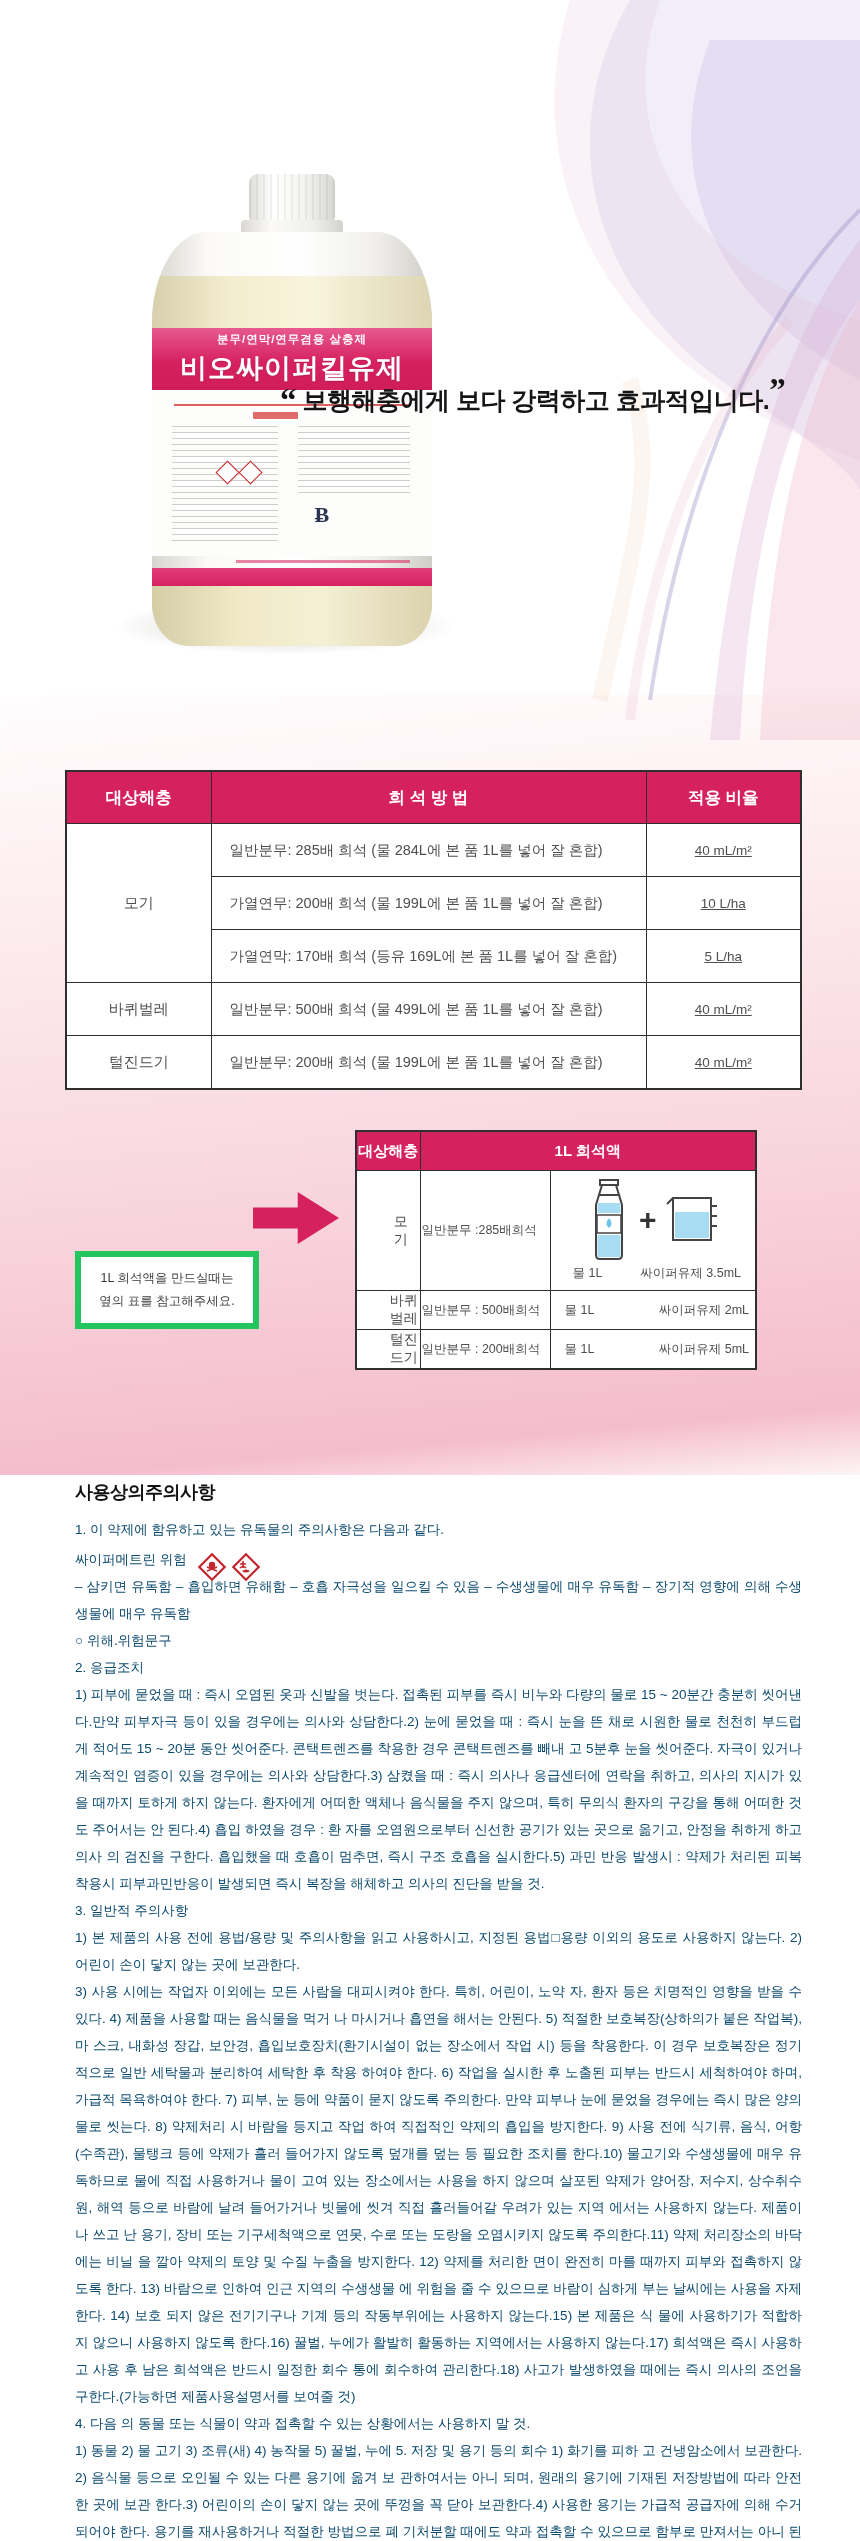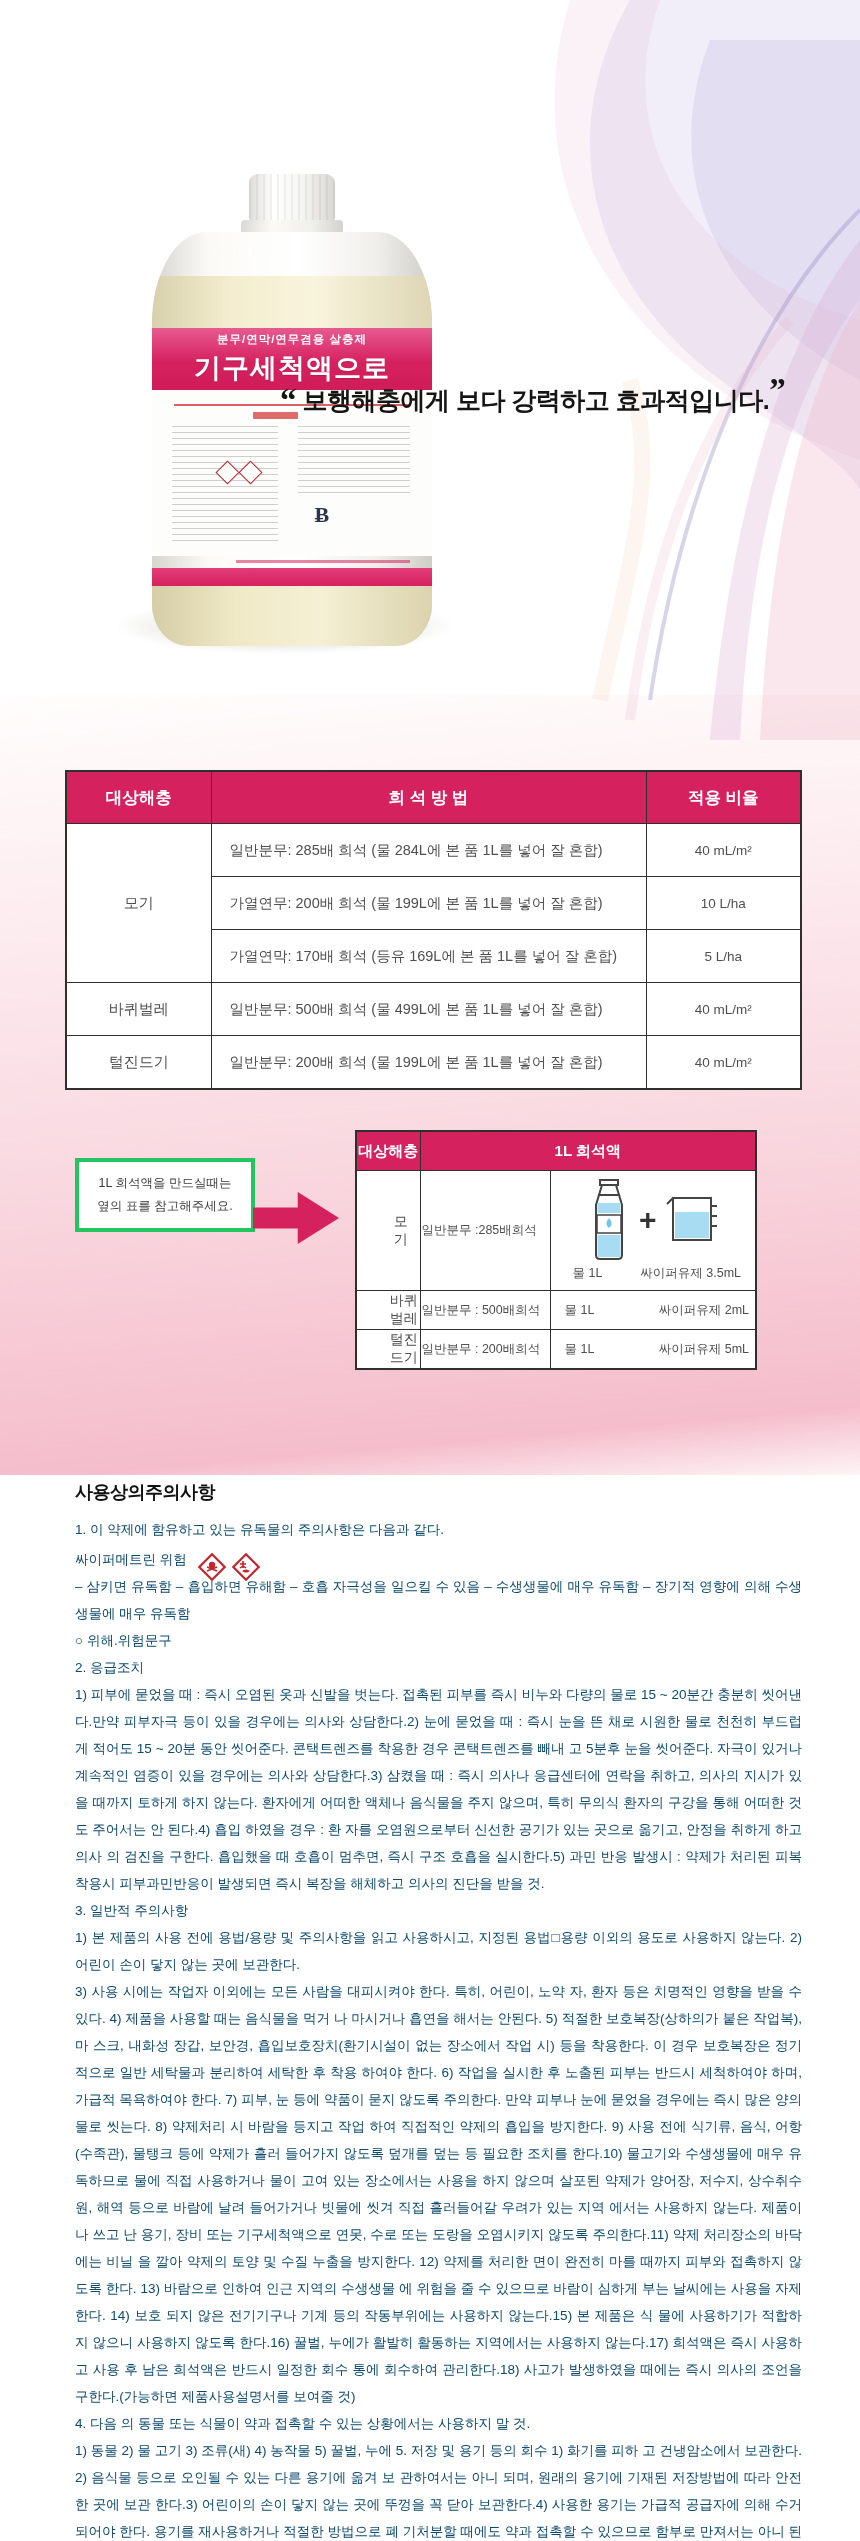"기구세척액으로" div.l2 { text: 기구세척액으로 -> 비오싸이퍼킬유제 }
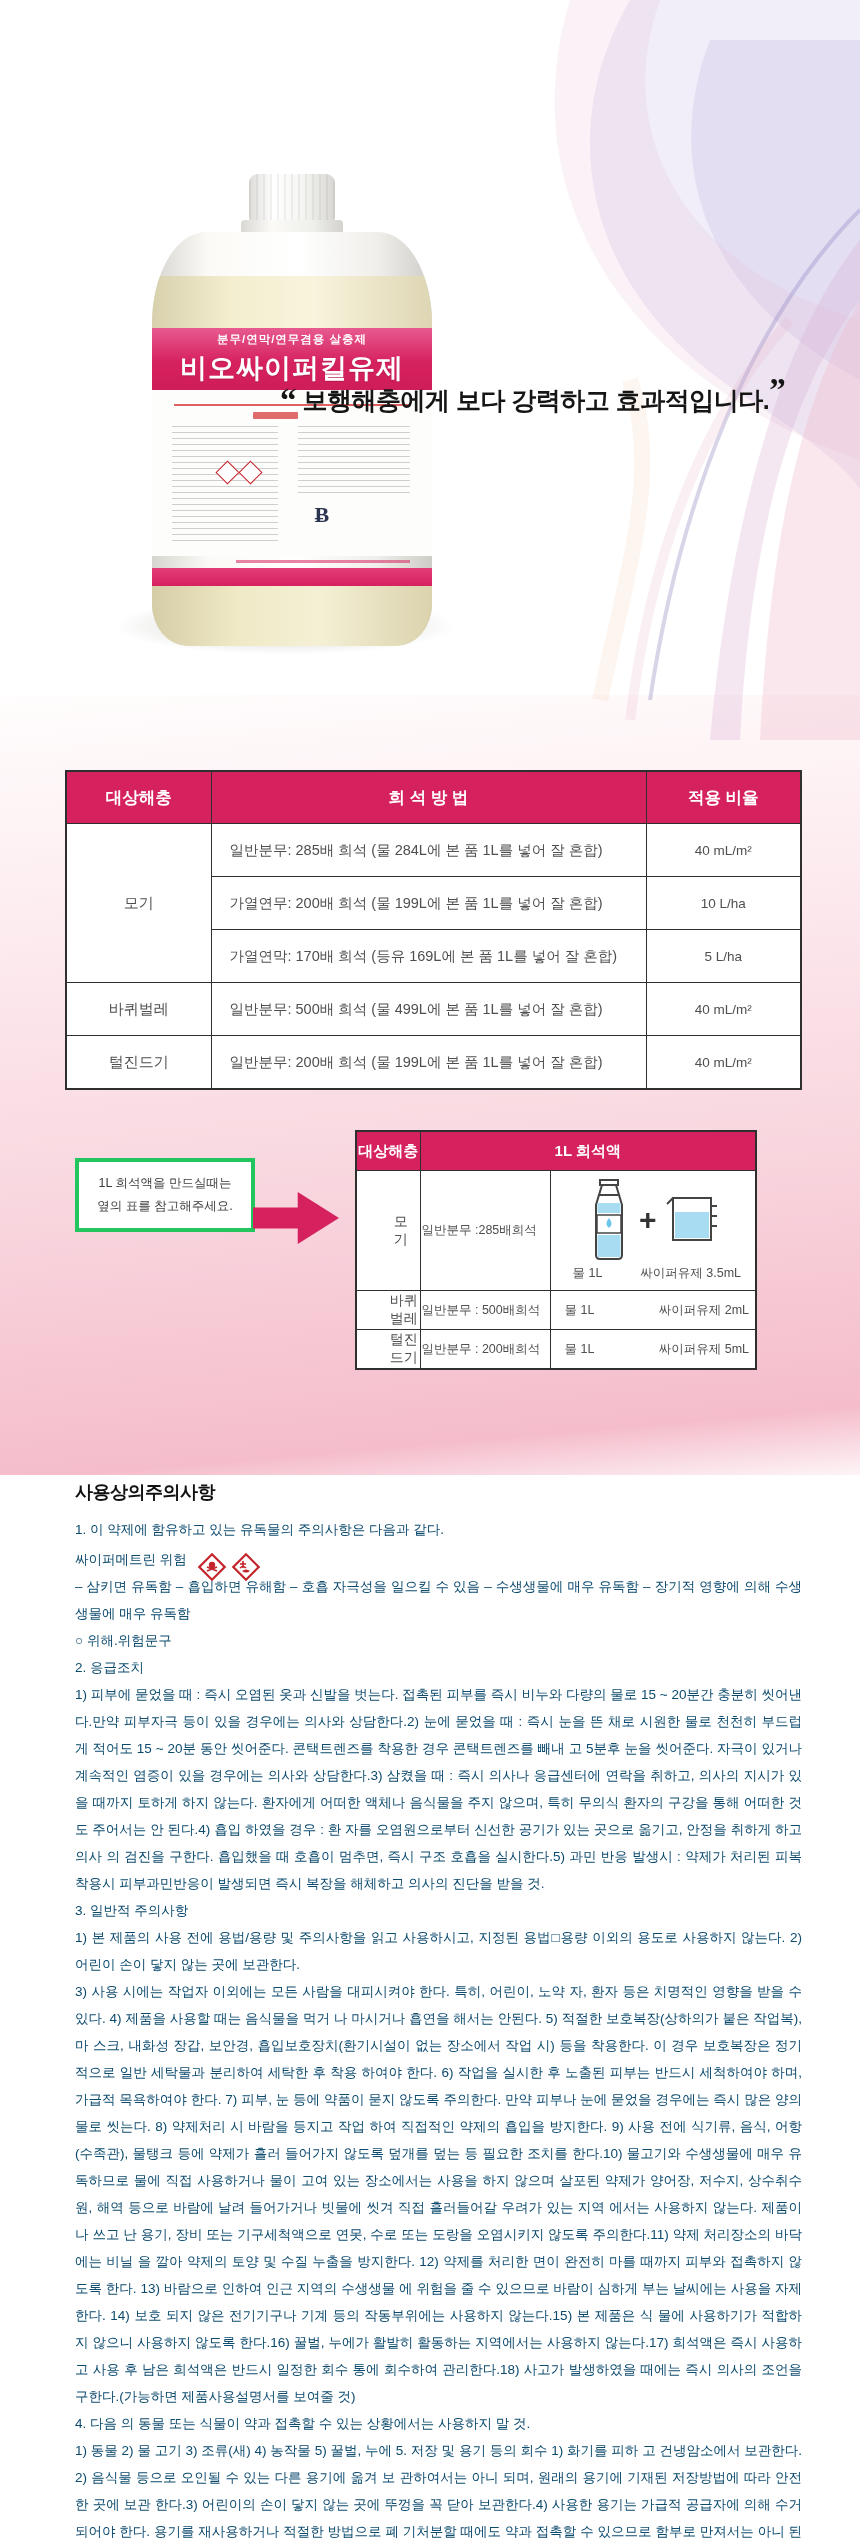"40 mL/m²" .tbl1 td.rate { text-decoration: none -> underline }
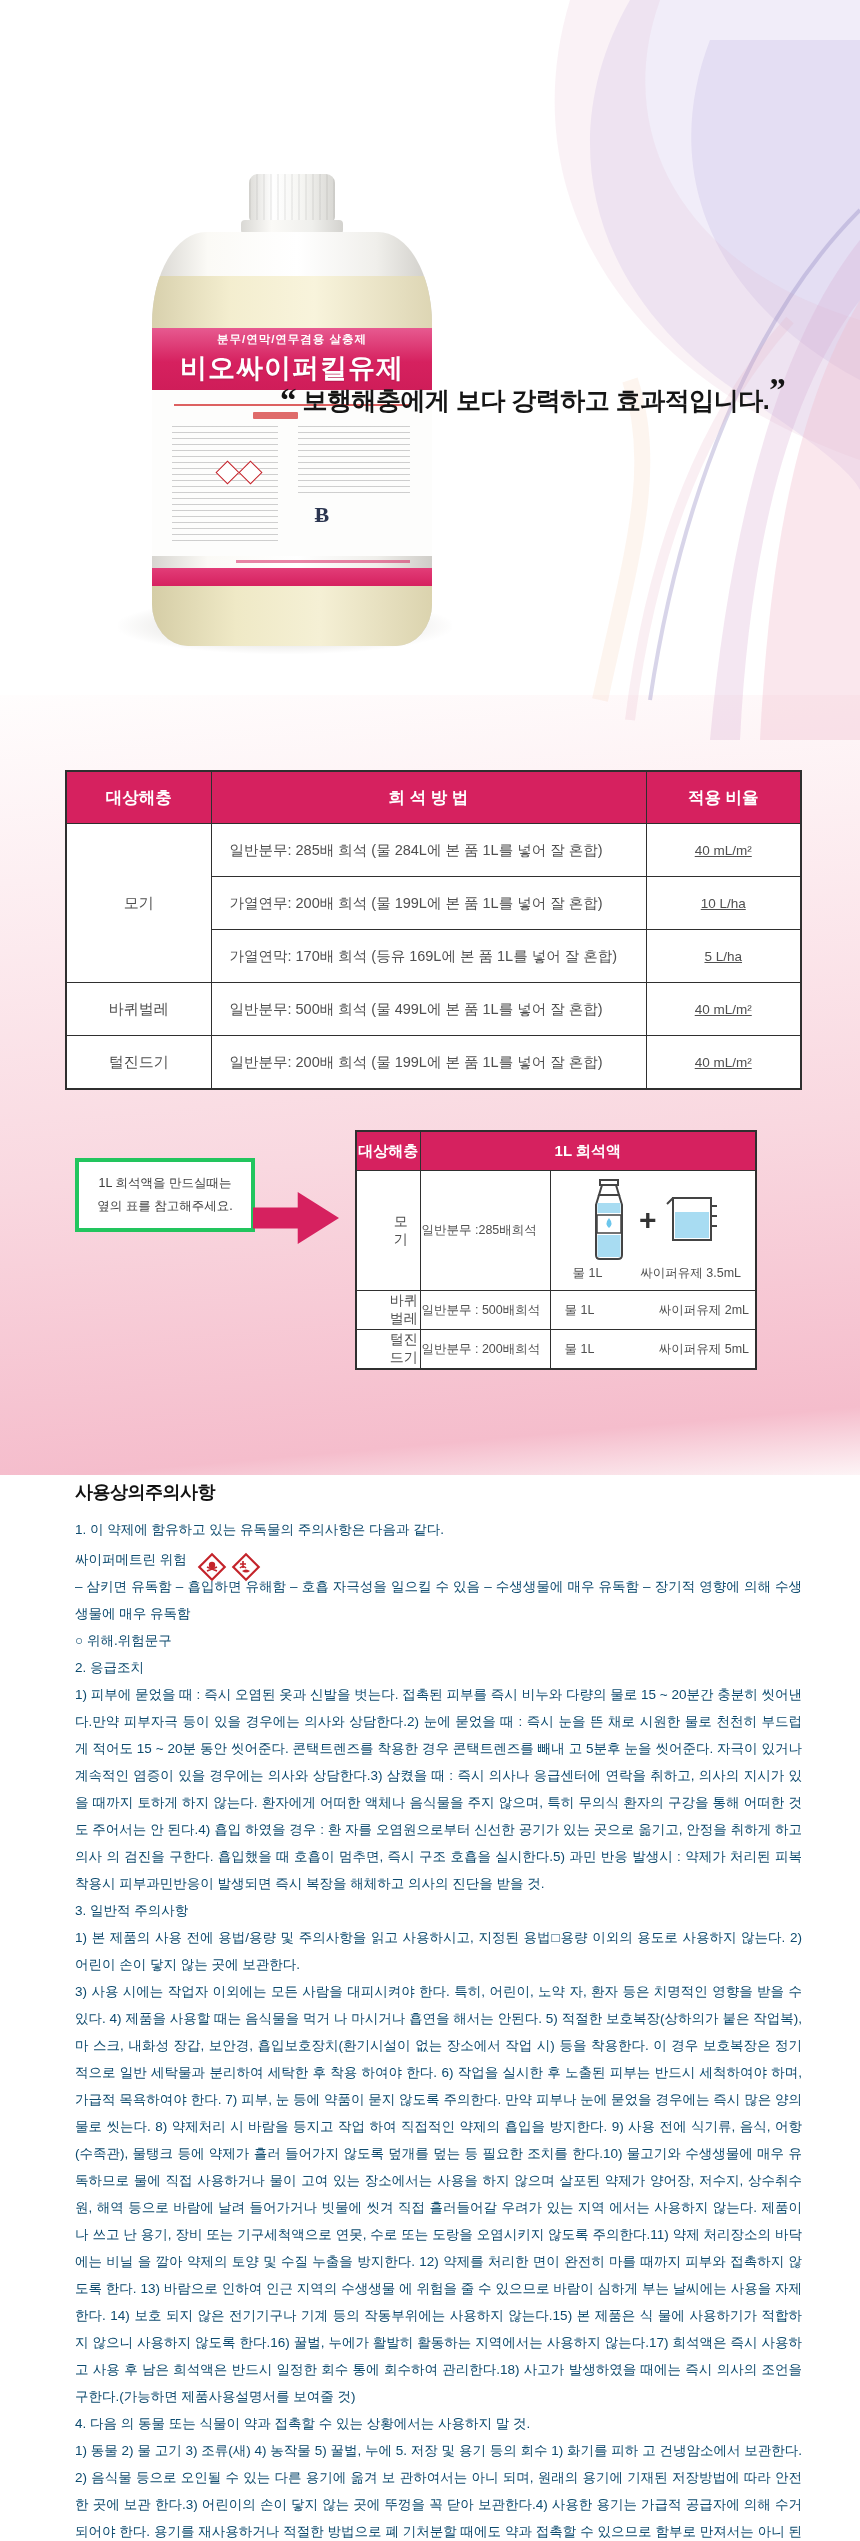"1L 희석액을 만드실때는" .callout { border: 4px solid #22c55e -> 6px solid #22c55e; top: 1158px -> 1251px }
